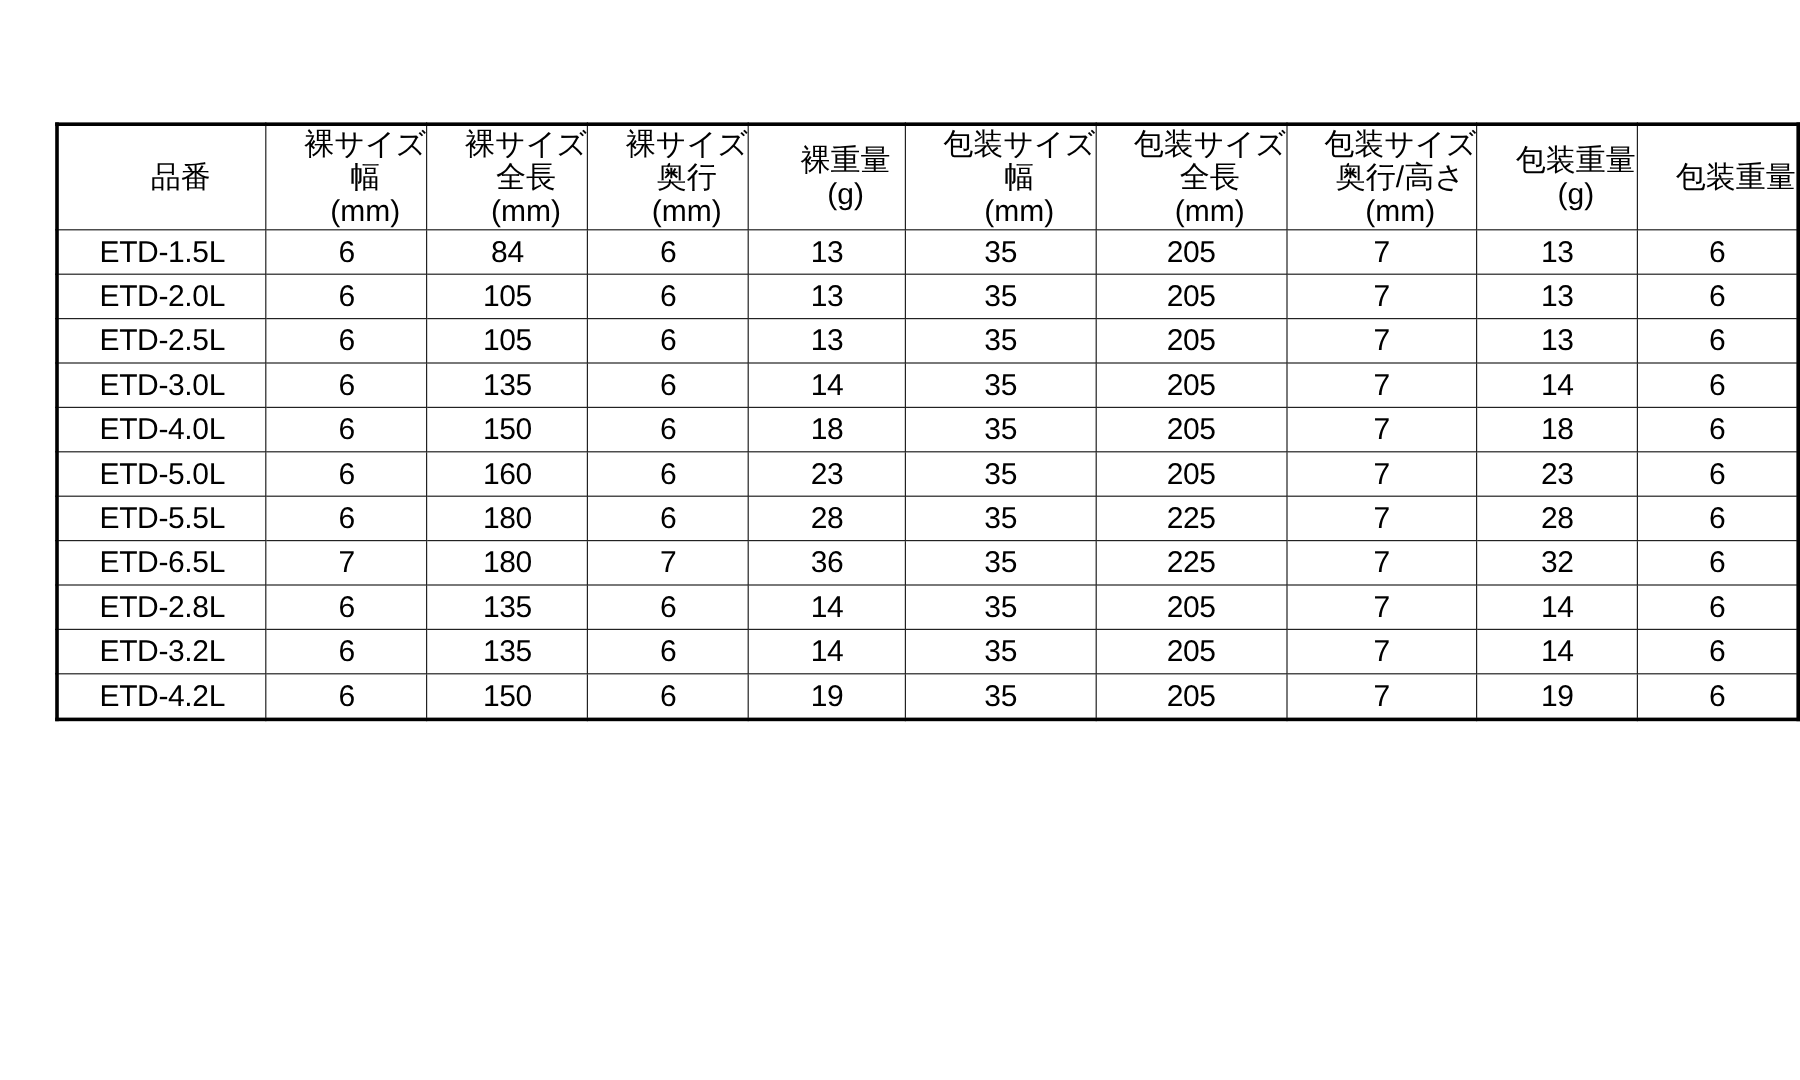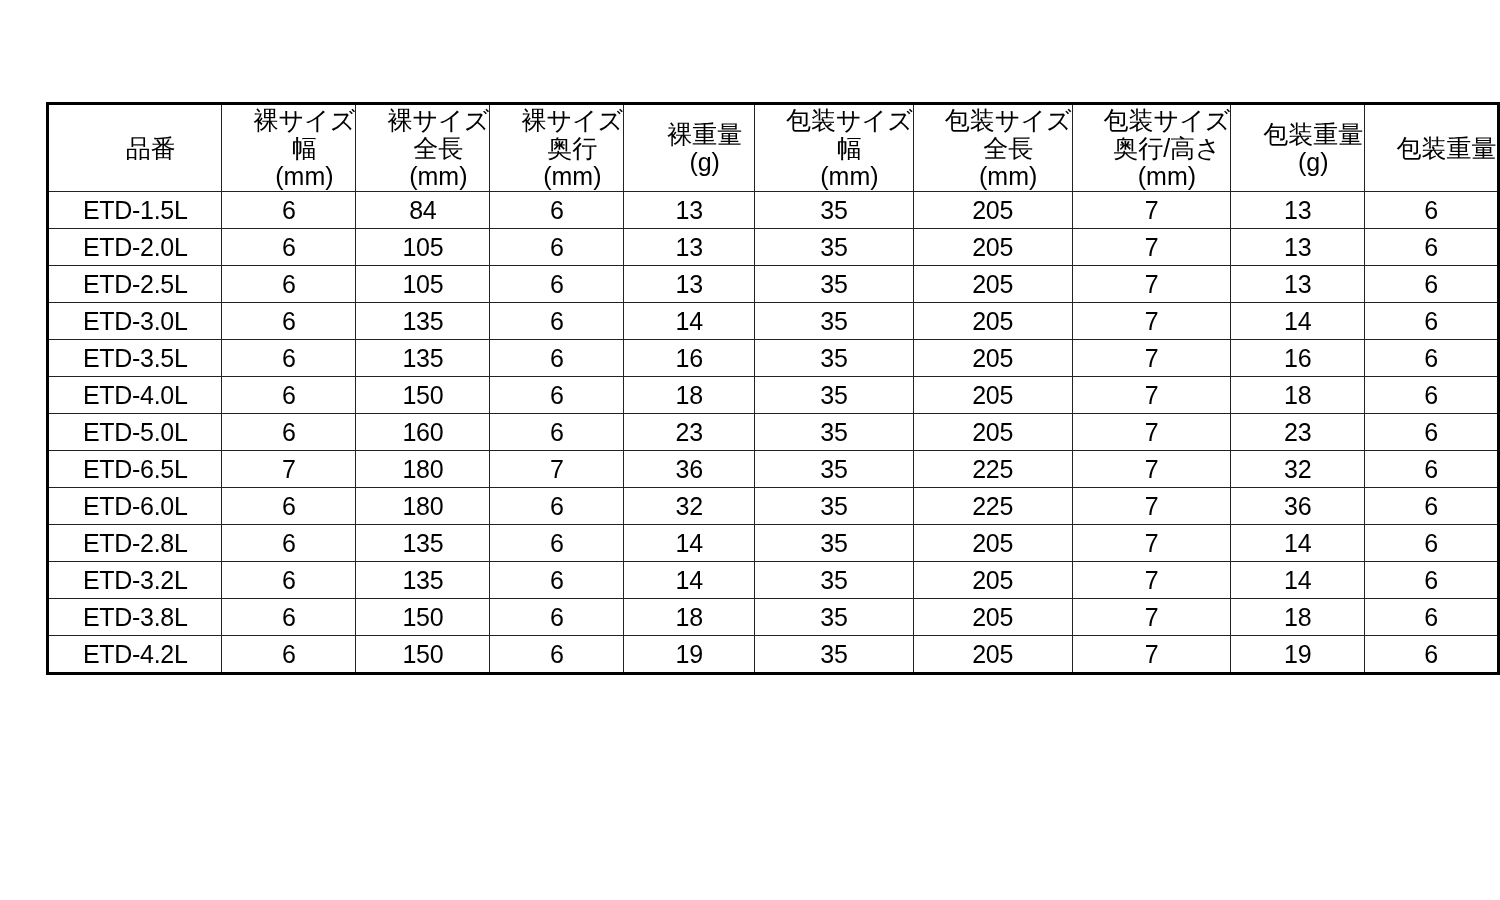"ETD-3.5L" tr { html: <tr> <td>ETD-3.5L</td> <td>6</td> <td>135</td> <td>6</td> <td>16</td> <td>35</td> <td>205</td> <td>7</td> <td>16</td> <td>6</td> </tr> -> none }
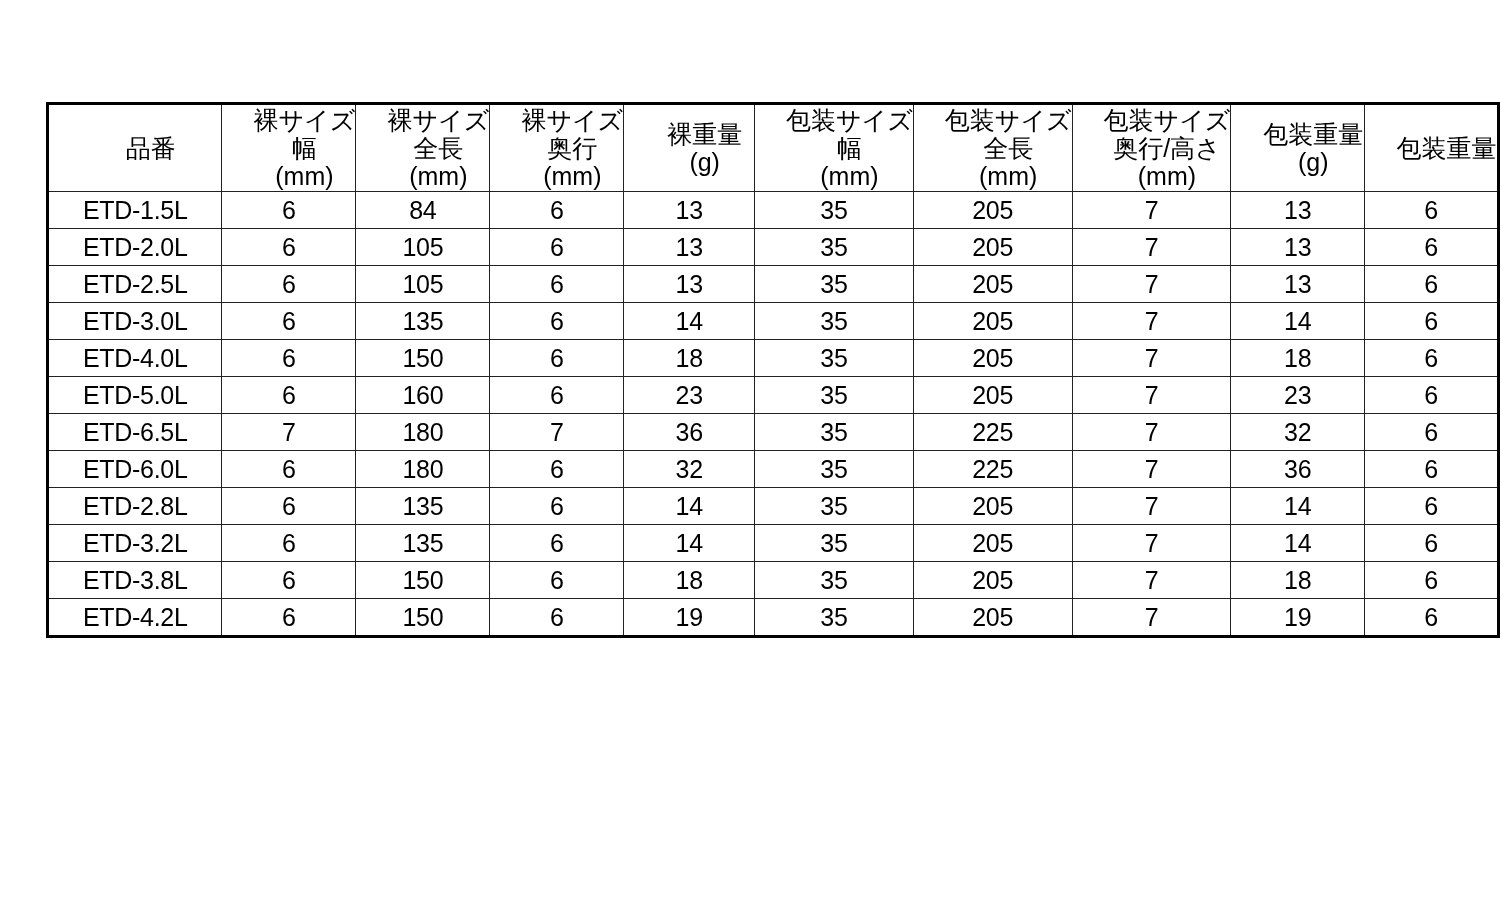"ETD-5.5L" tr { html: none -> <tr> <td>ETD-5.5L</td> <td>6</td> <td>180</td> <td>6</td> <td>28</td> <td>35</td> <td>225</td> <td>7</td> <td>28</td> <td>6</td> </tr> }
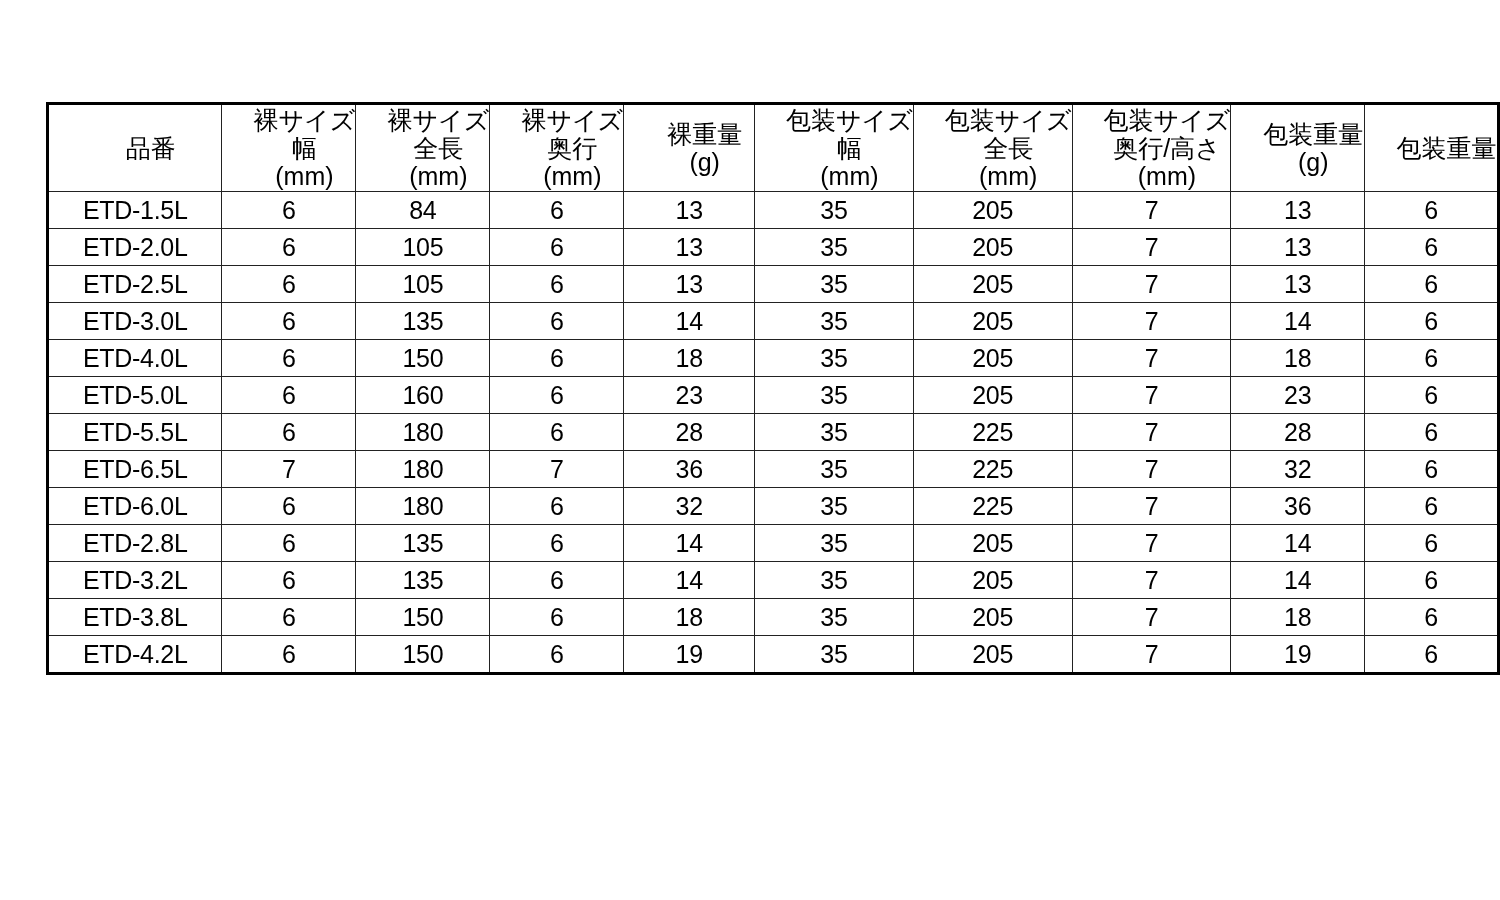"ETD-6.0L" tr { html: <tr> <td>ETD-6.0L</td> <td>6</td> <td>180</td> <td>6</td> <td>32</td> <td>35</td> <td>225</td> <td>7</td> <td>36</td> <td>6</td> </tr> -> none }
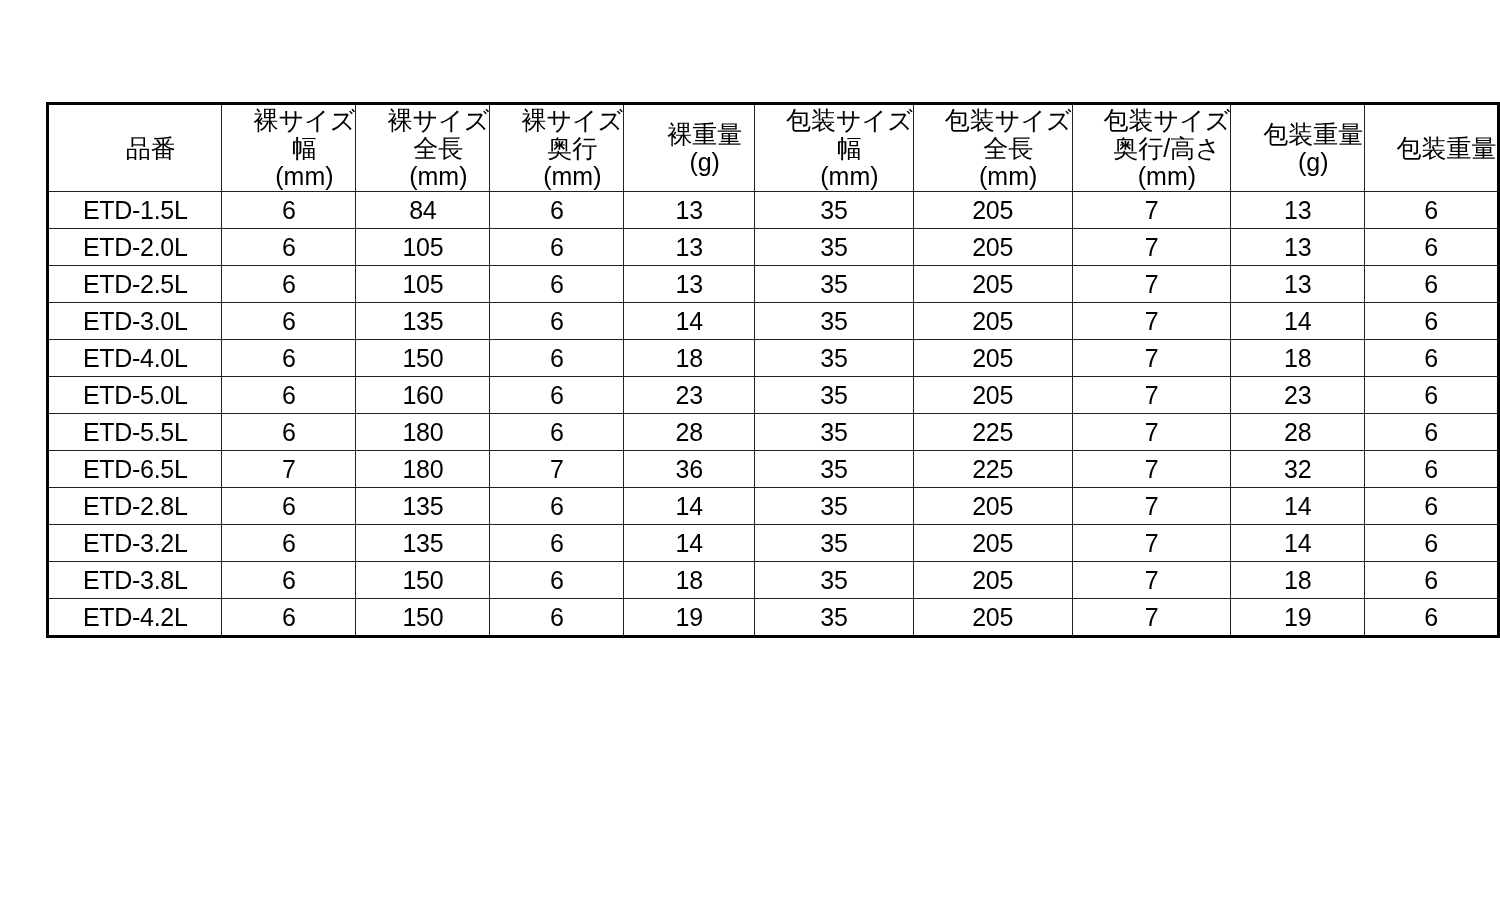"ETD-3.8L" tr { html: <tr> <td>ETD-3.8L</td> <td>6</td> <td>150</td> <td>6</td> <td>18</td> <td>35</td> <td>205</td> <td>7</td> <td>18</td> <td>6</td> </tr> -> none }
